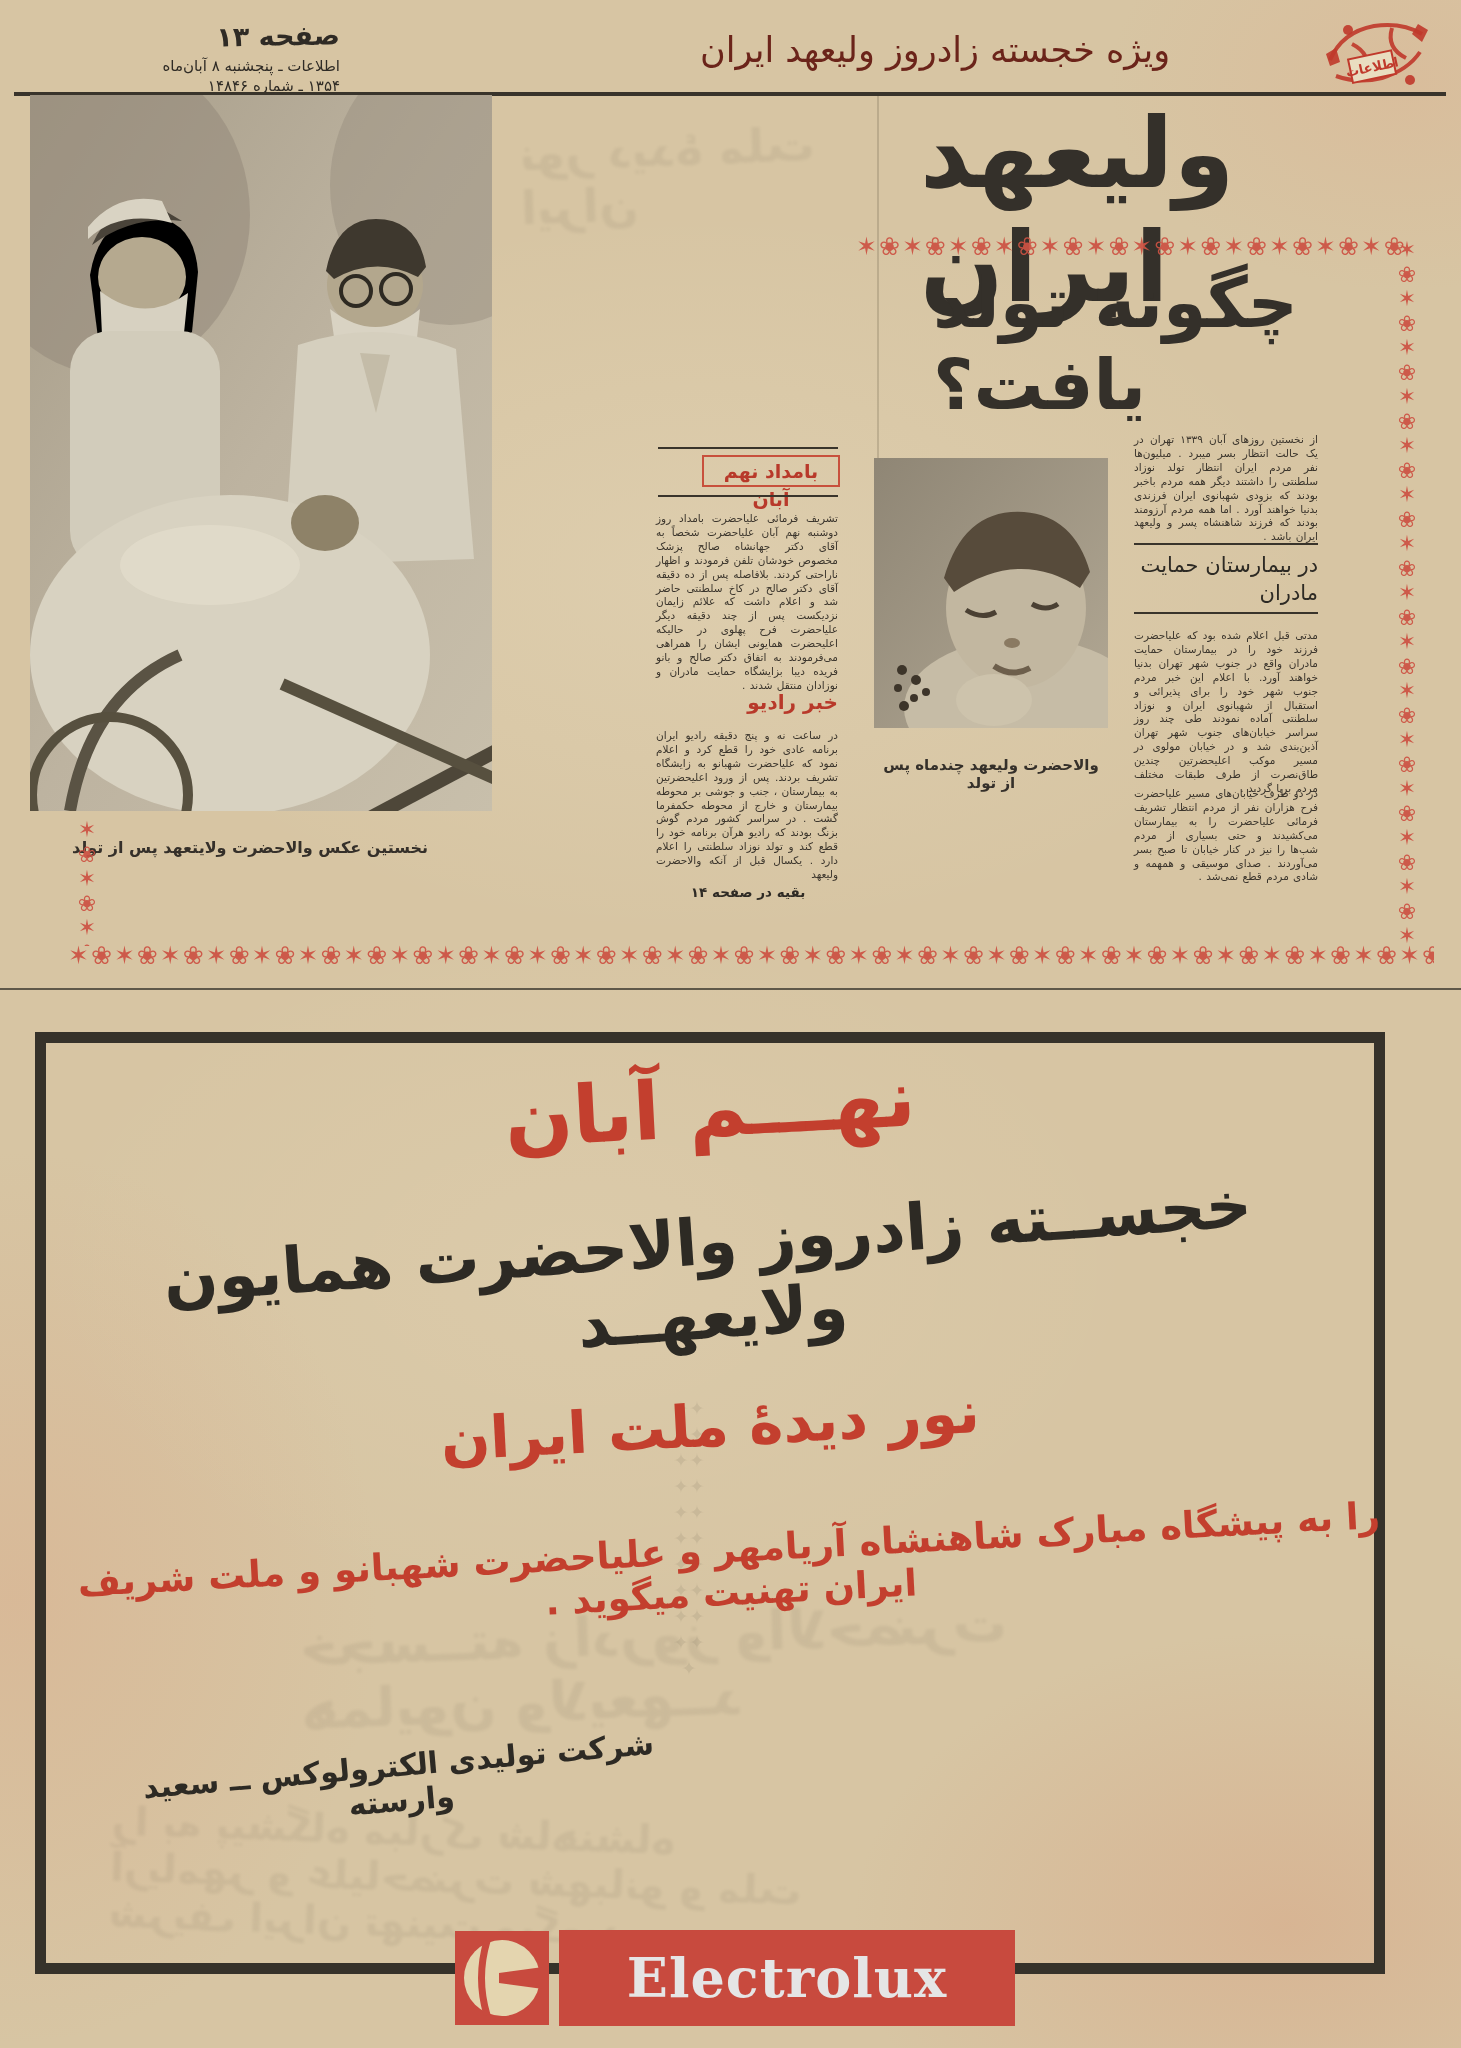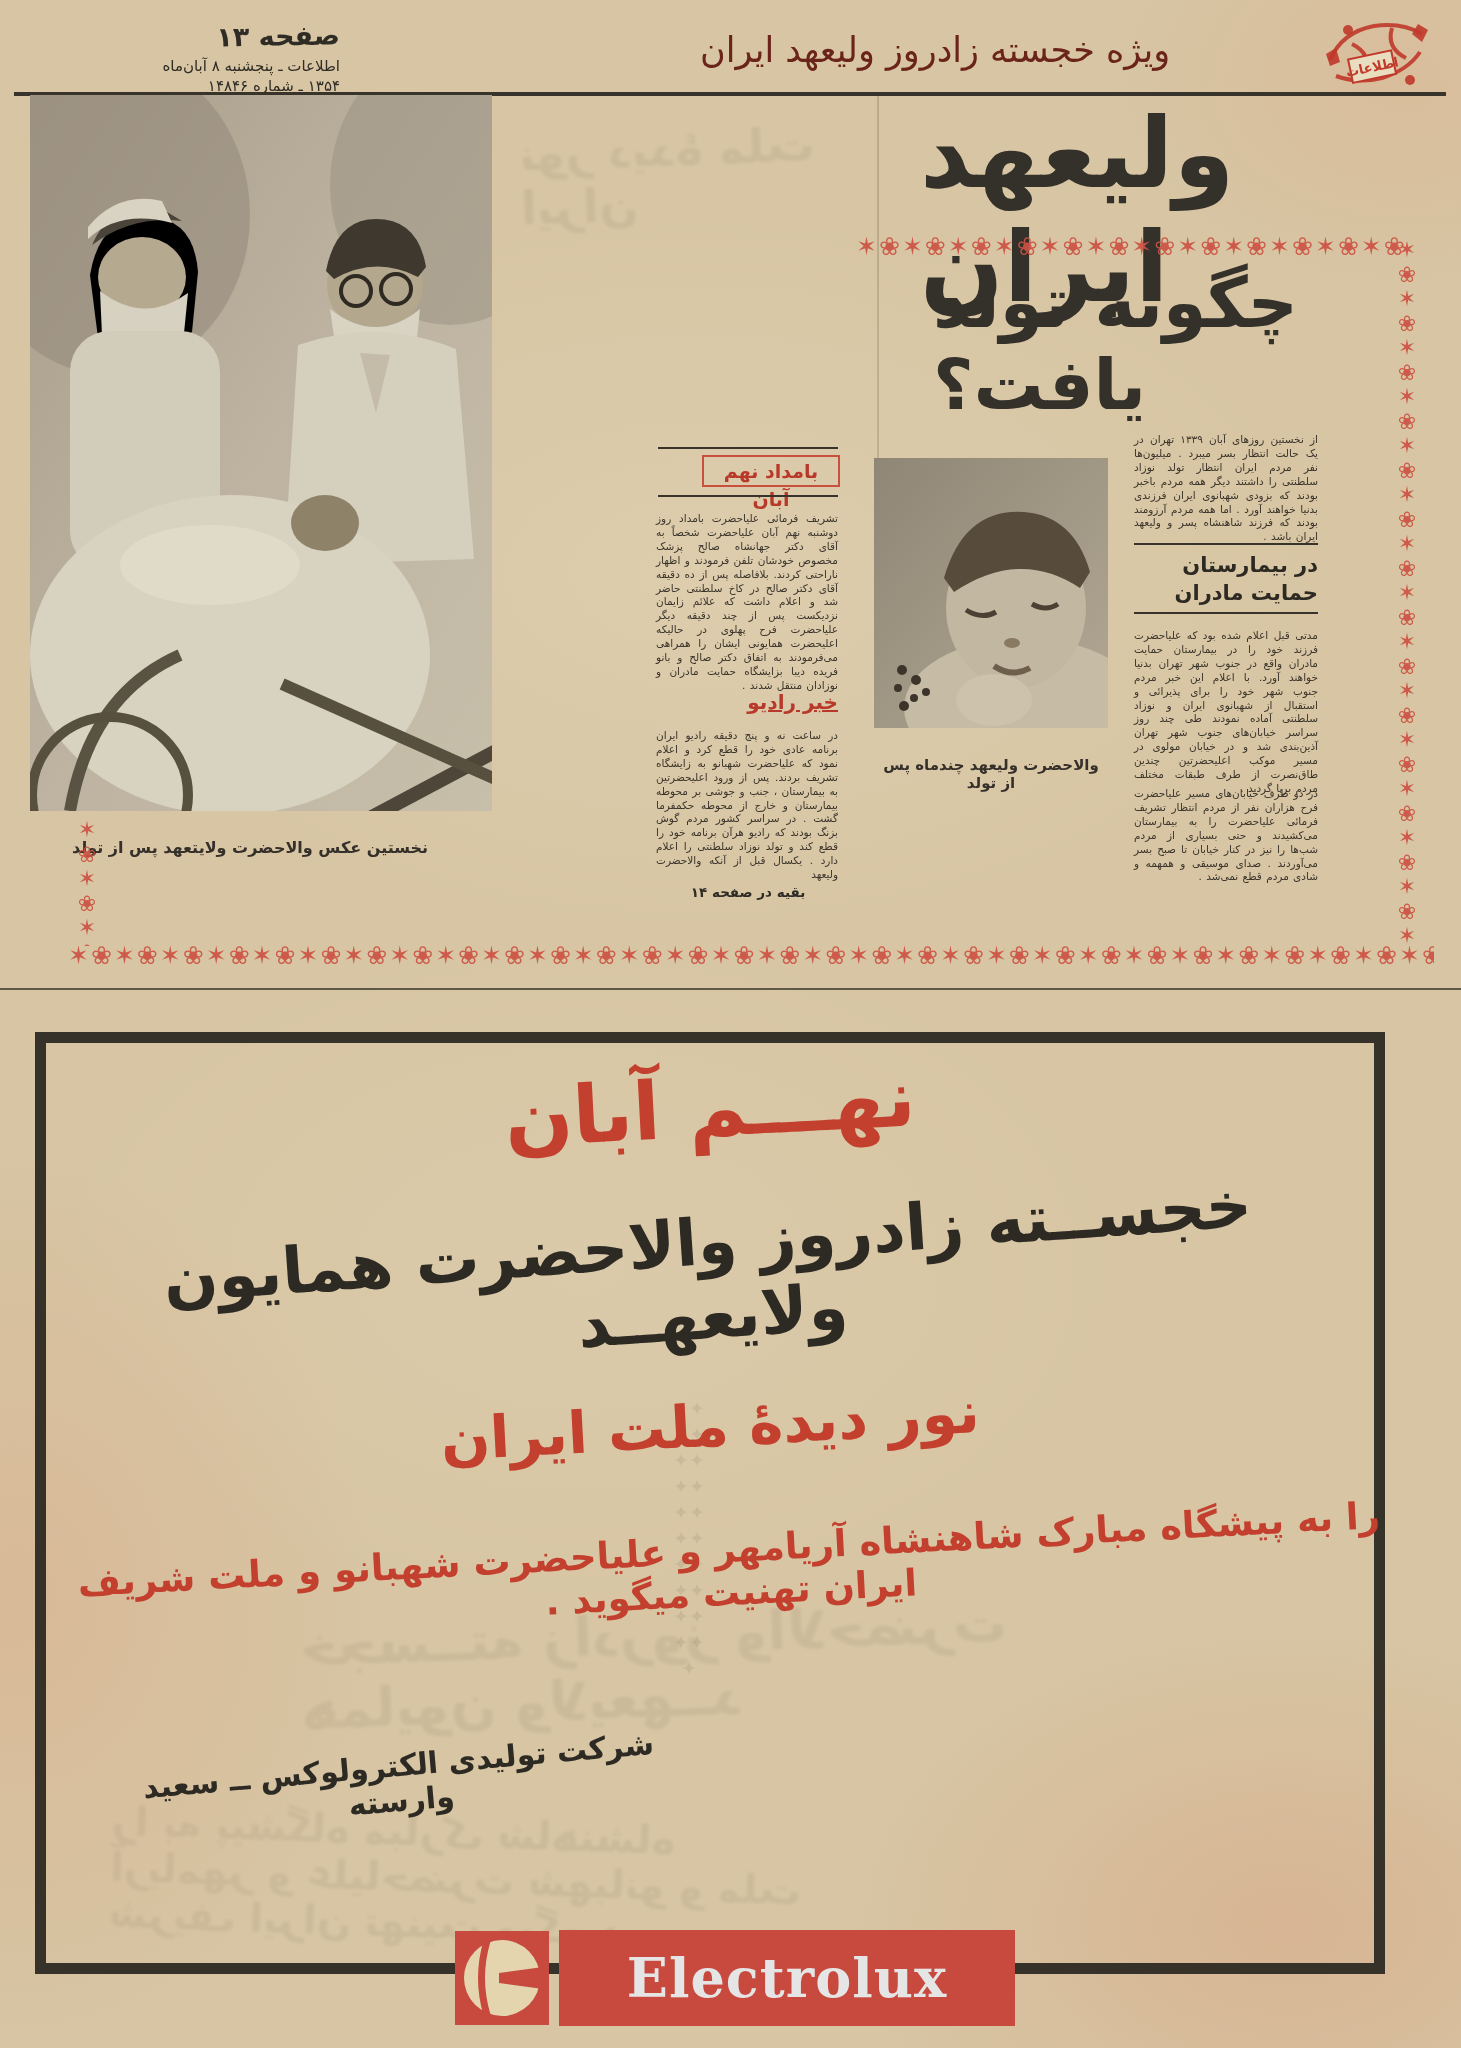"در بیمارستان حمایت مادران" div.abs { font-weight: bold -> normal }
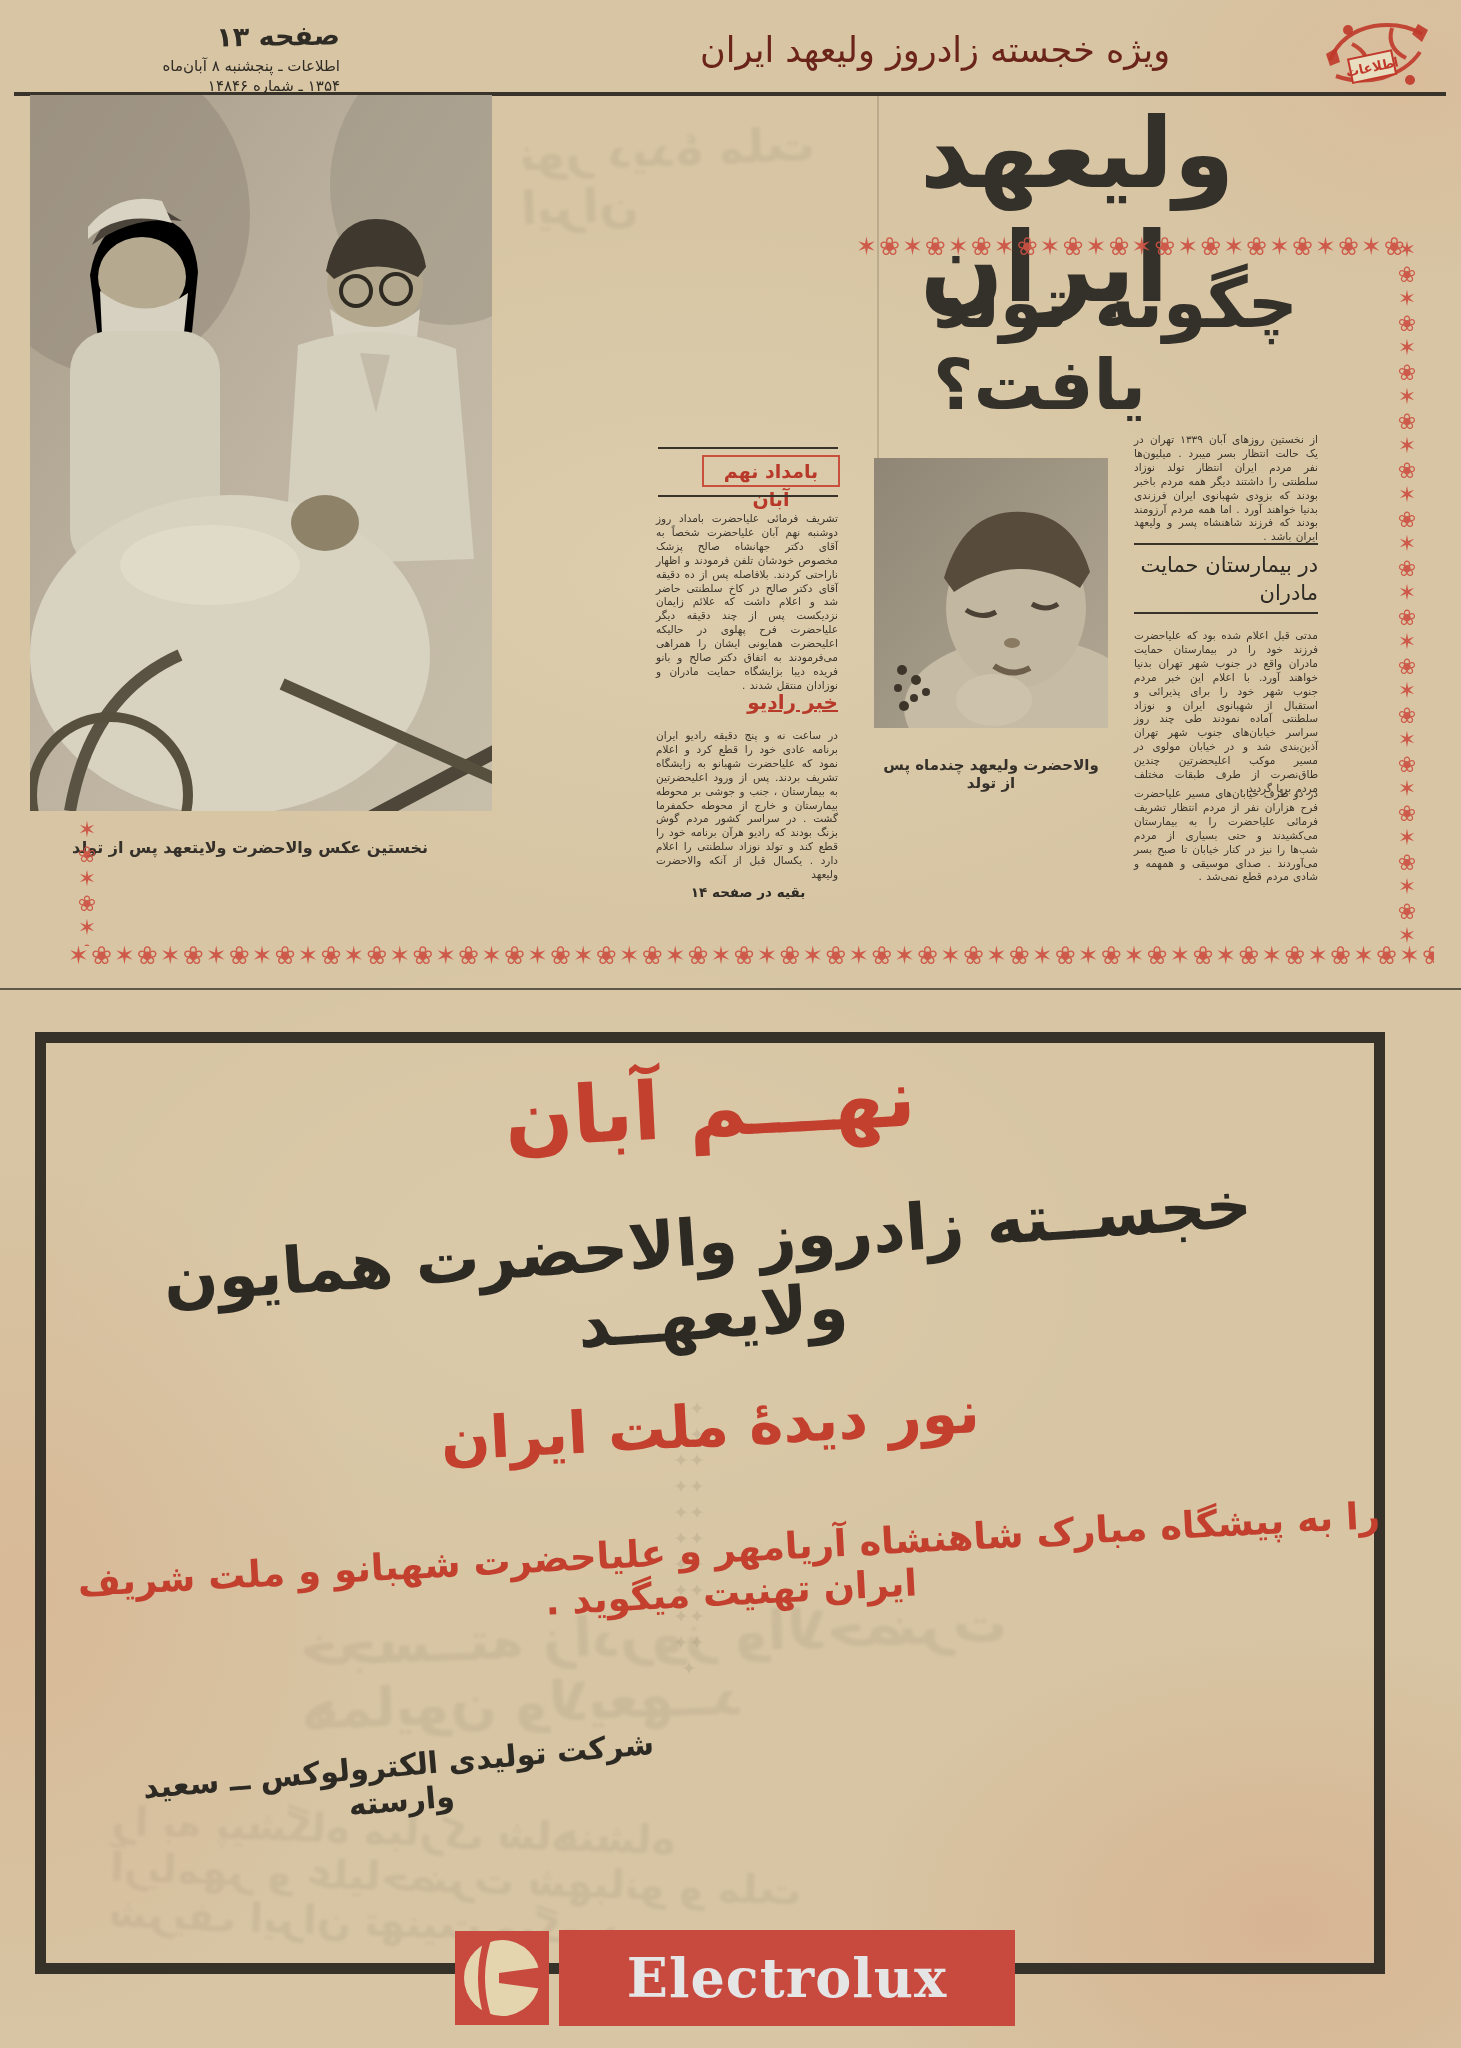"خبر رادیو" div.abs { text-decoration: underline -> none }
